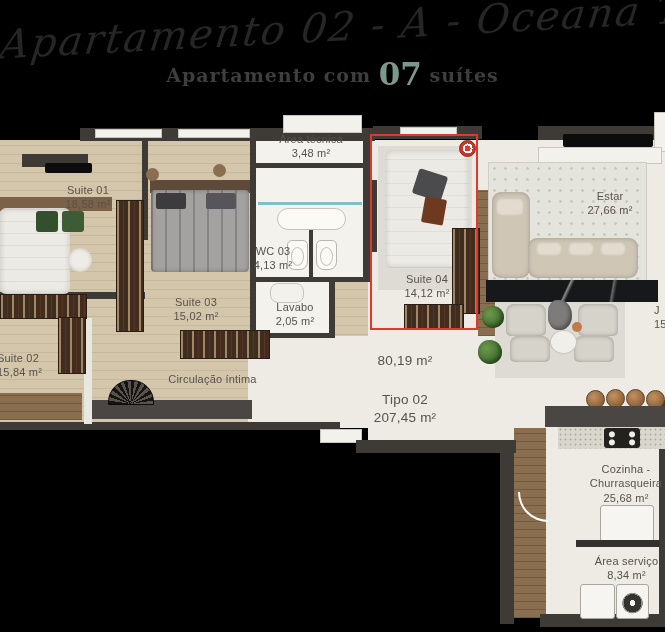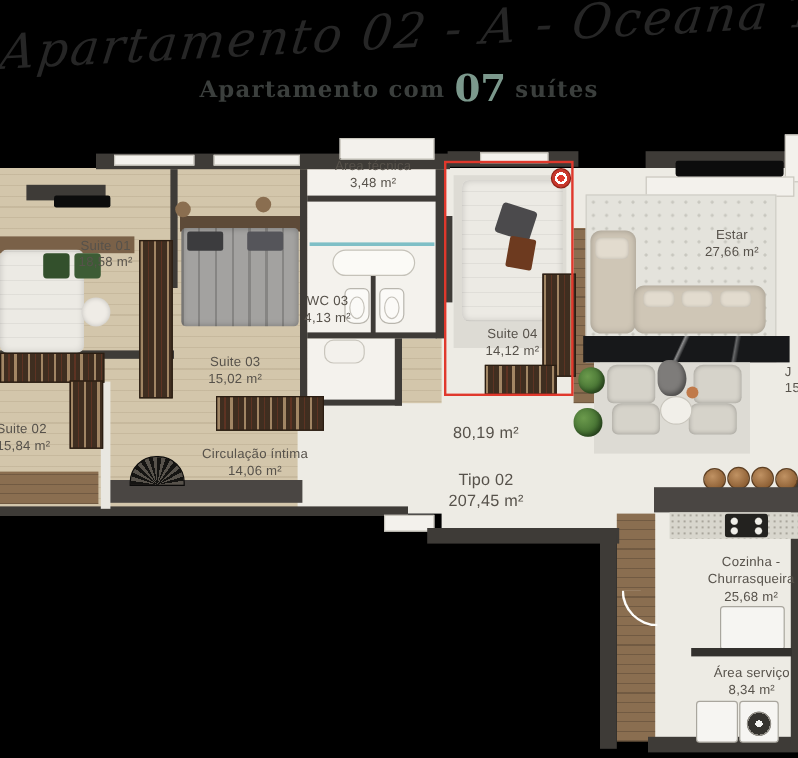"Suite 01" div.abs { top: 198px -> 183px }
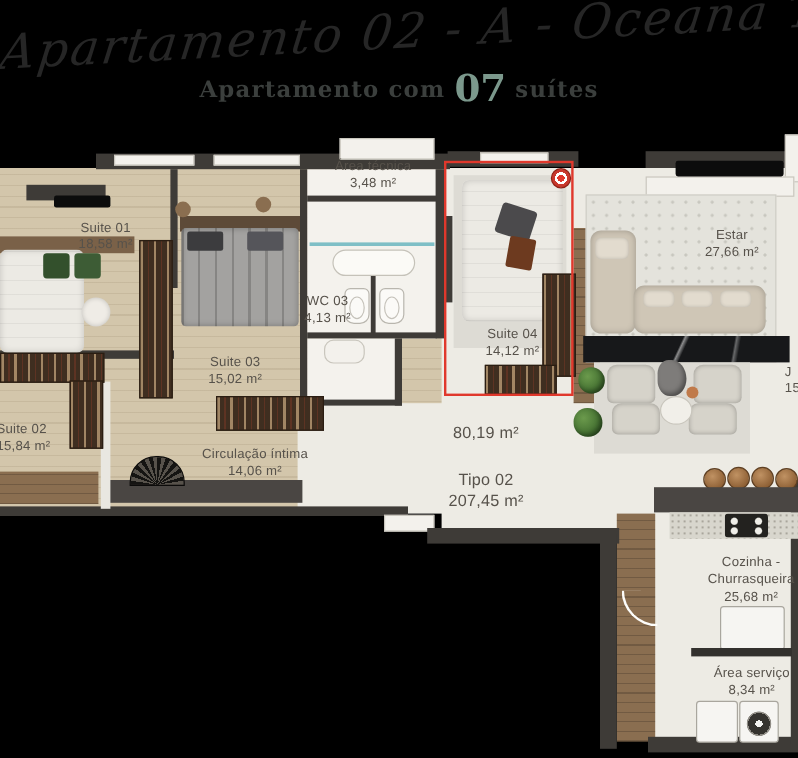"Lavabo" div.abs { html: none -> <div> <span>Lavabo</span> <span>2,05 m²</span> </div> }
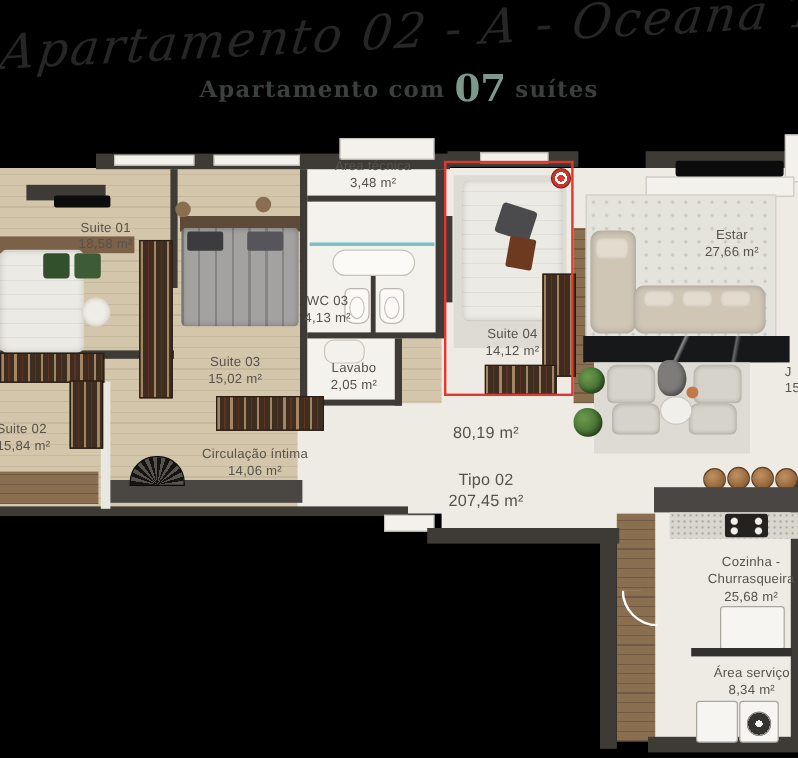"14,06 m²" span { html: <span>14,06 m²</span> -> none }
